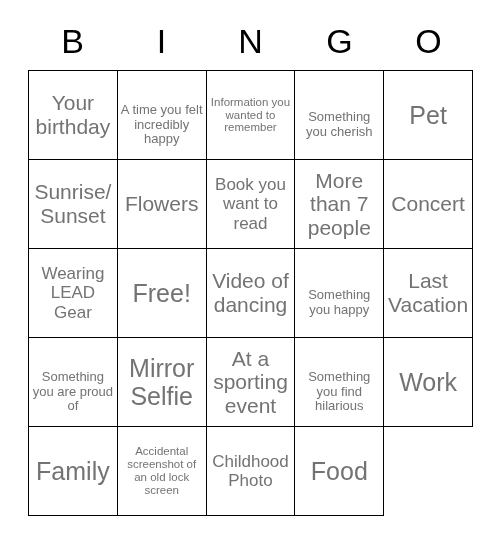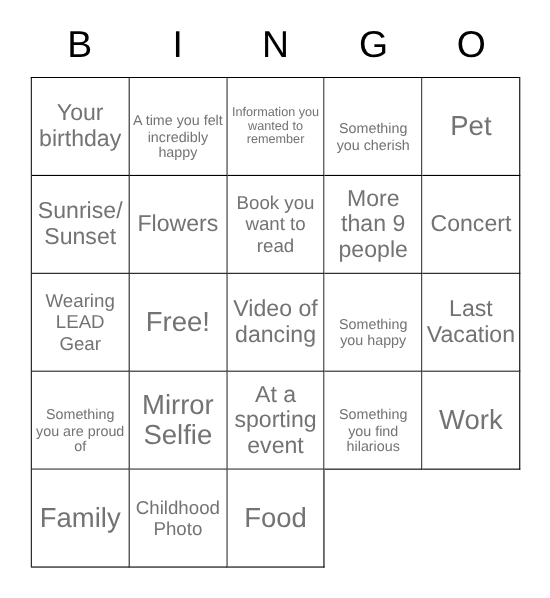"More than 9 people" span.cell-text { text: 9 -> 7 }
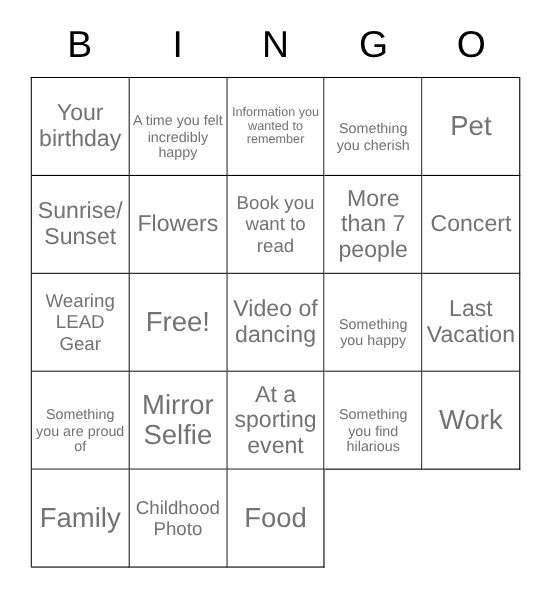"Accidental screenshot of an old" div.cell { html: none -> <div> <span>Accidental screenshot of an old lock screen</span> </div> }
